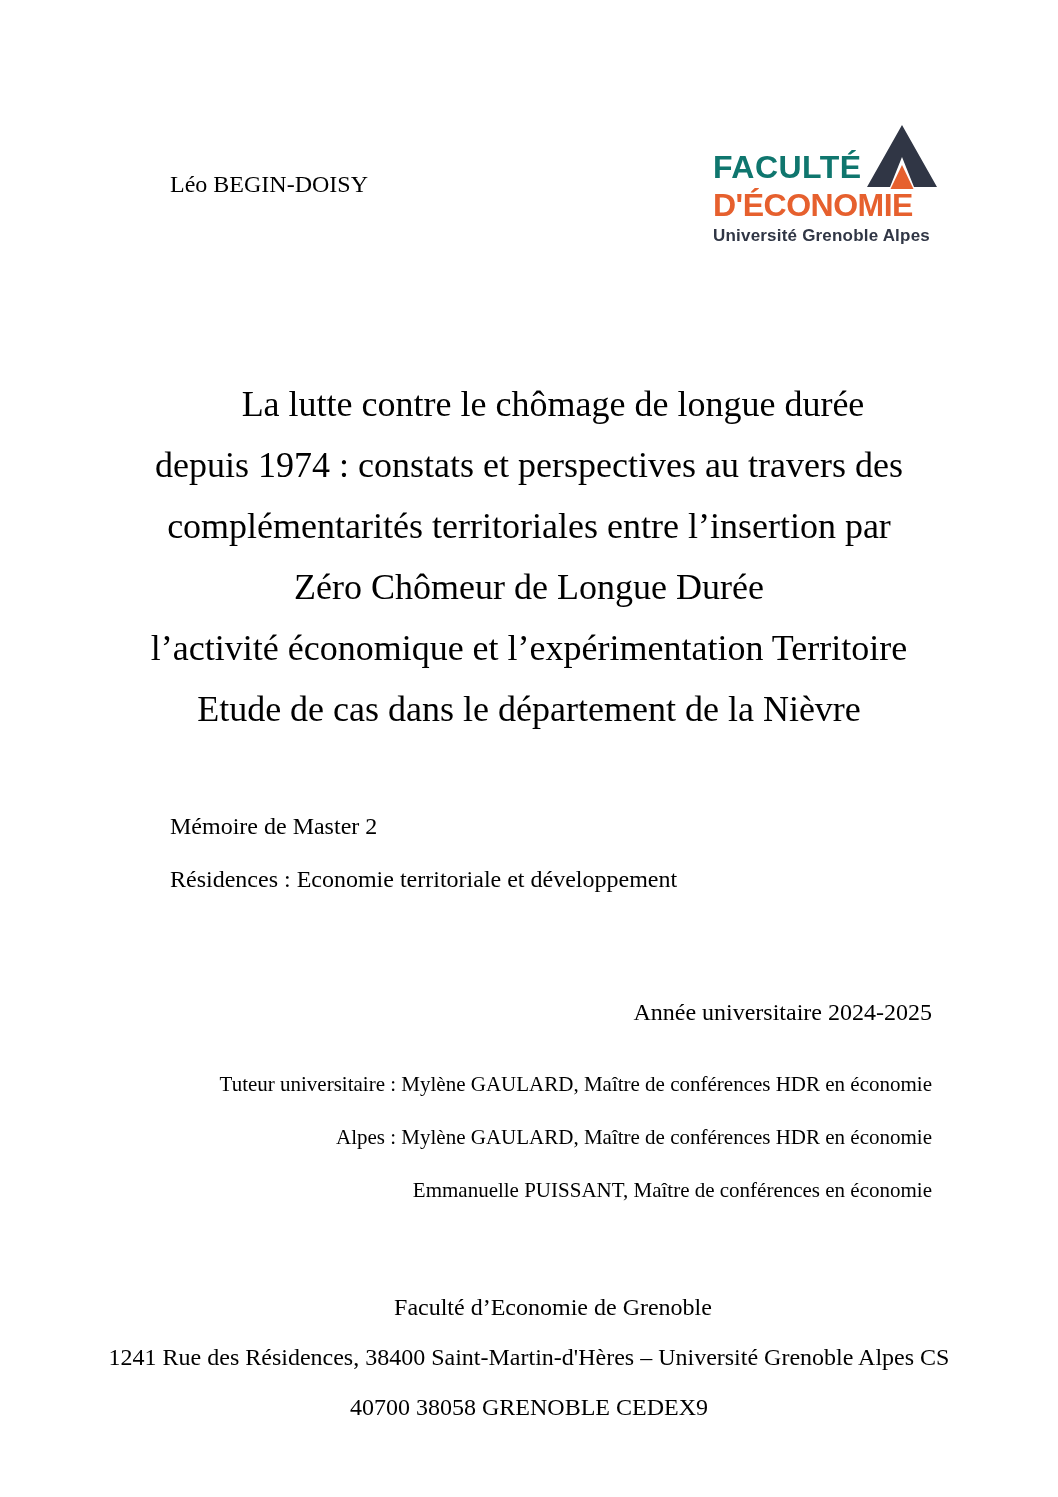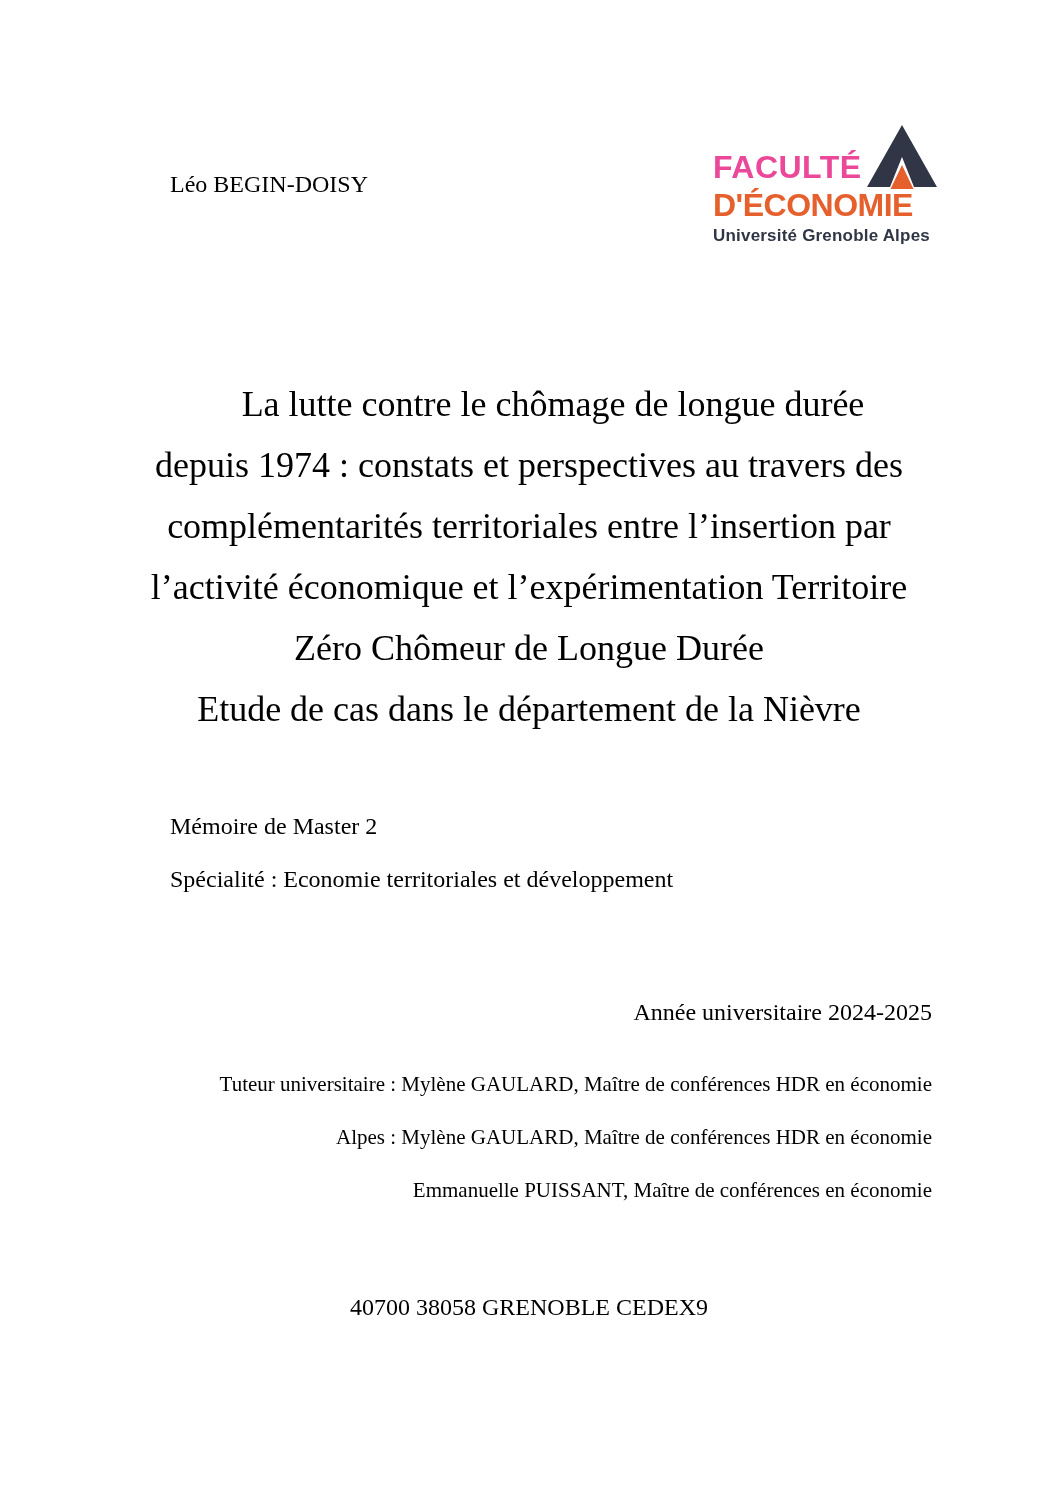"FACULTÉ" .logo-line1 { color: #ec4899 -> #0f766e }
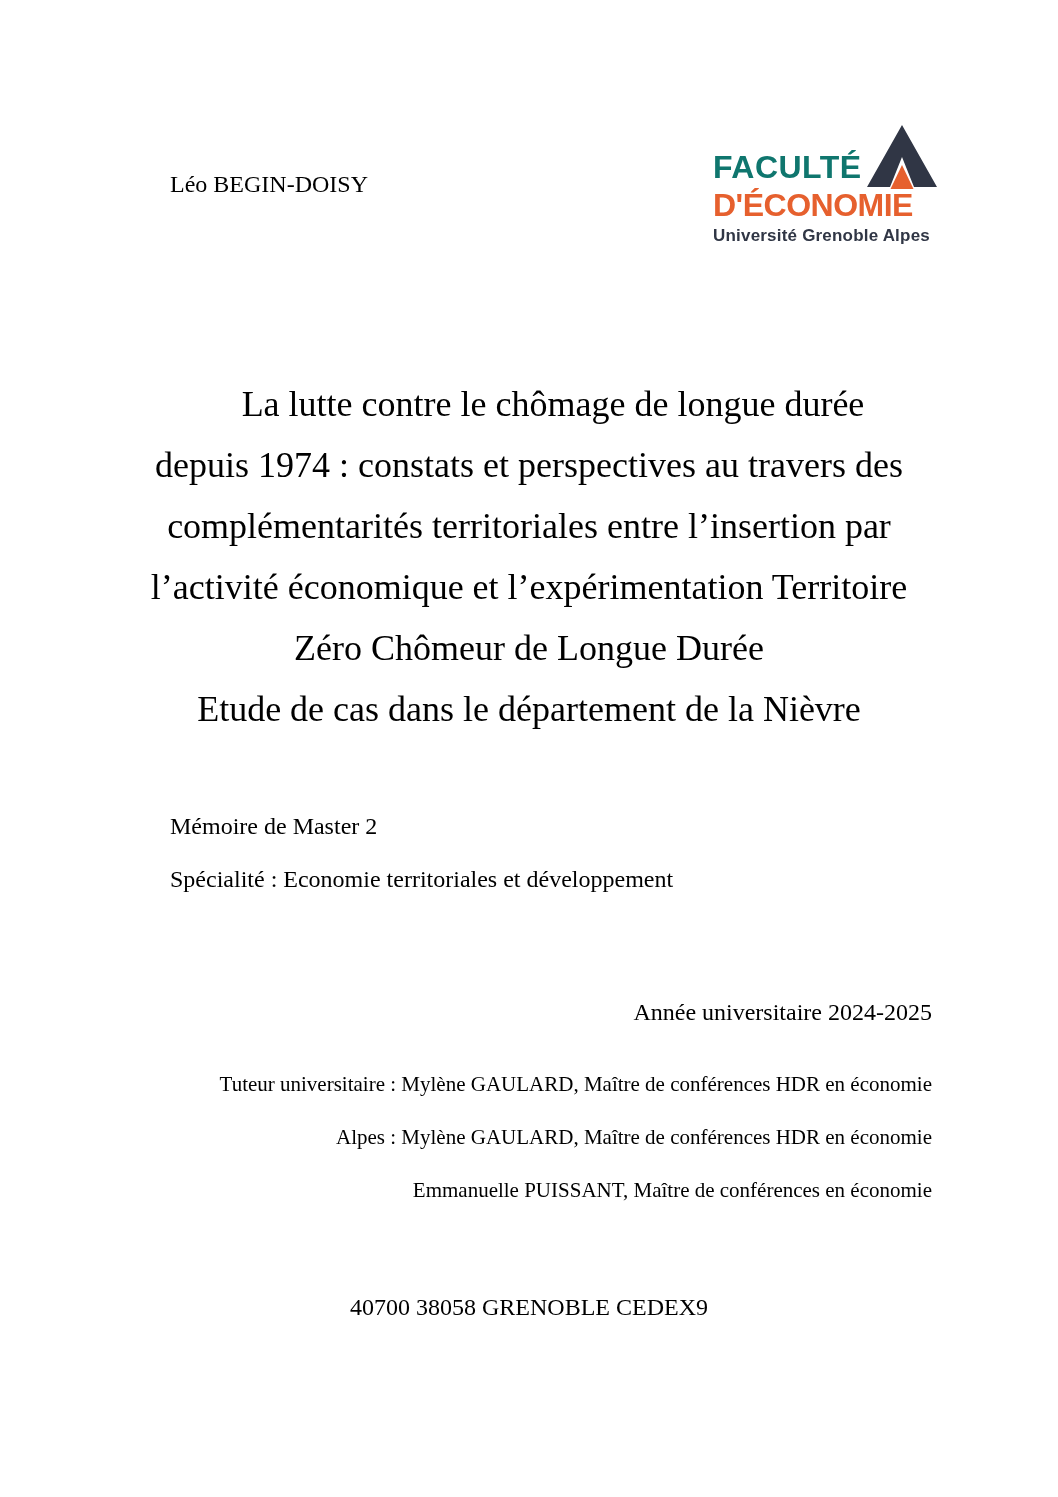"l’activité économique et" div.title-line { order: before "Zéro Chômeur de Longue Durée" -> after "Zéro Chômeur de Longue Durée" }
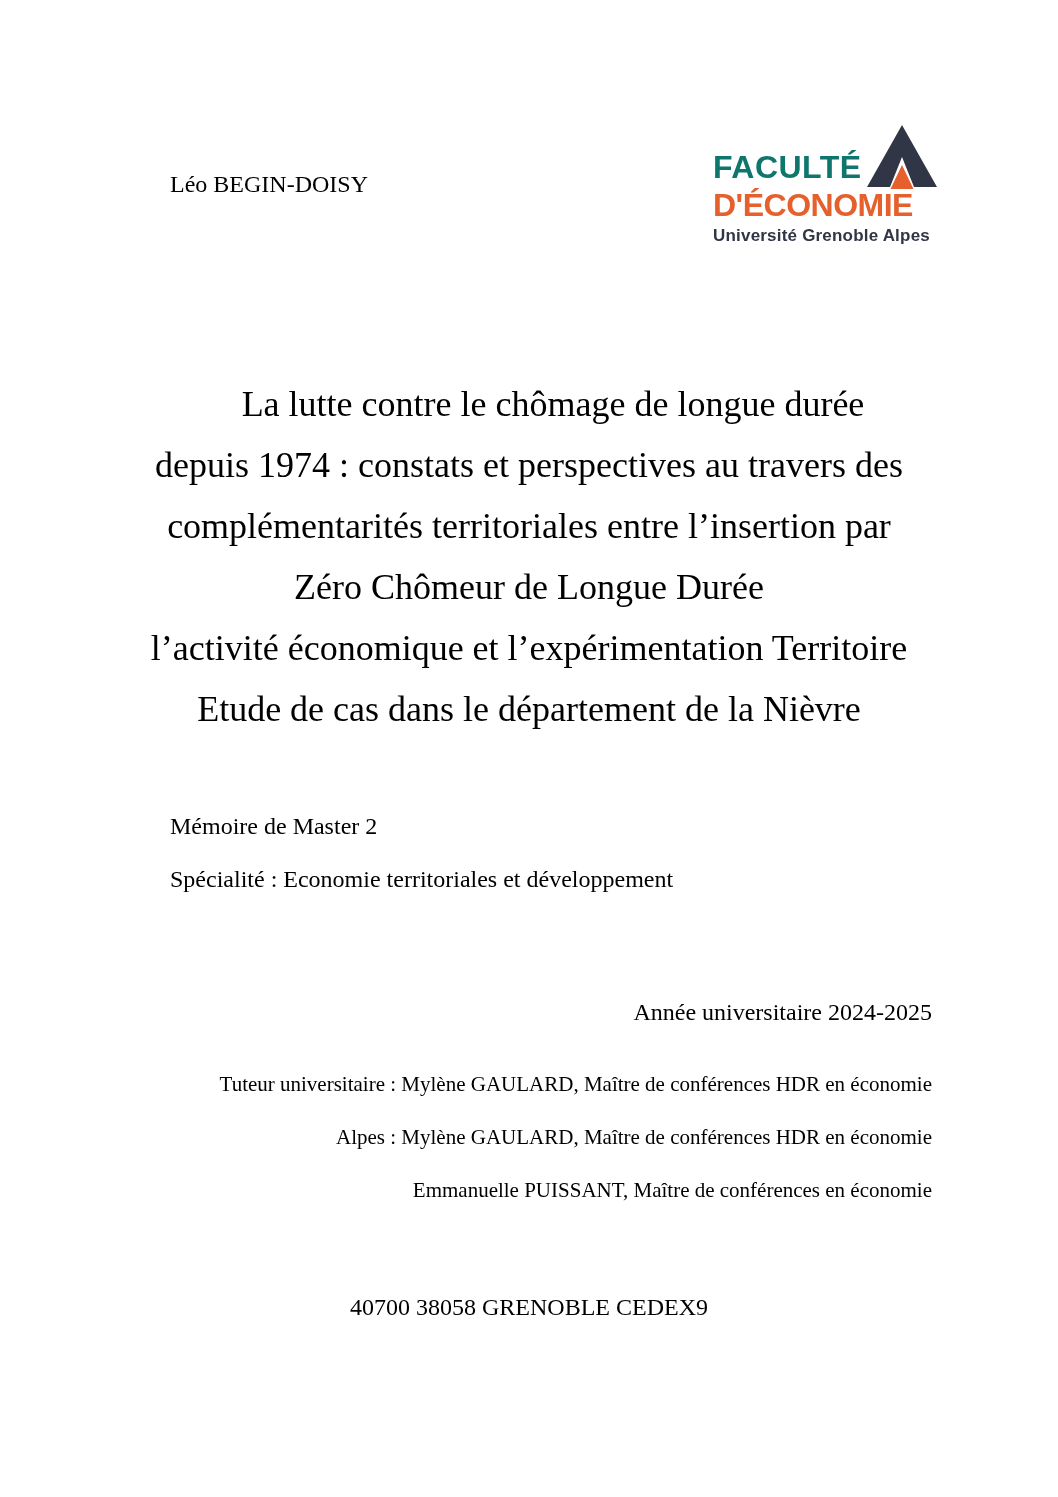"Spécialité : Economie territoriales et" div.specialite { text: Spécialité : Economie territoriales -> Résidences : Economie territoriale }
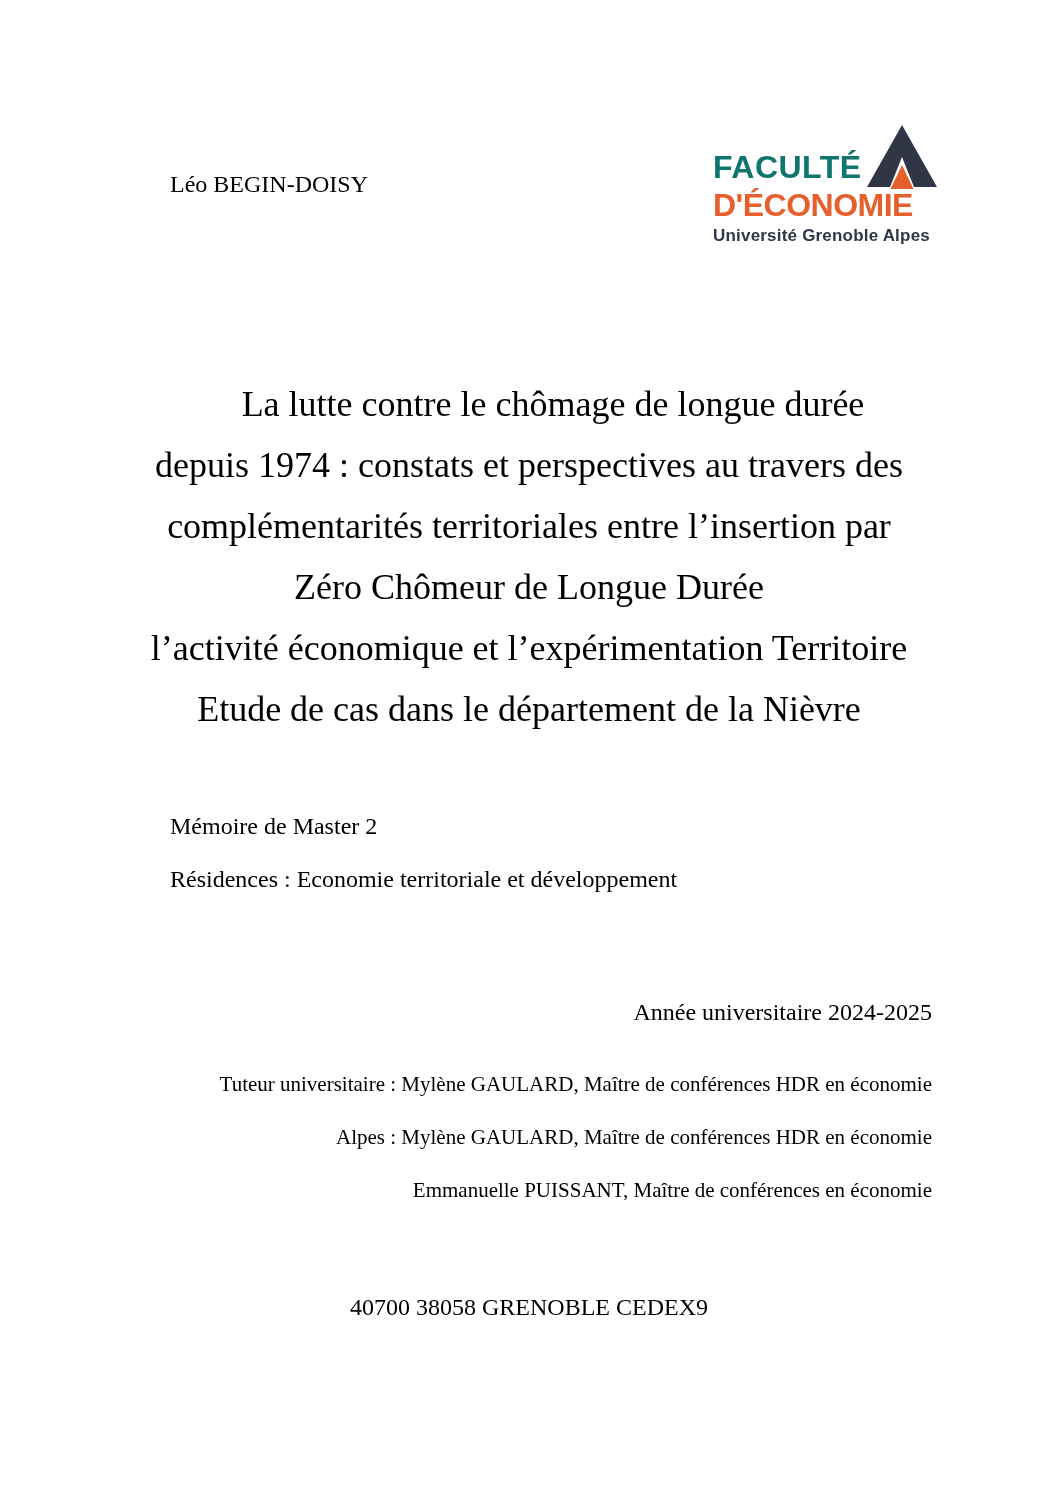"Faculté d’Economie de Grenoble" div.indent-first { html: none -> <div>Faculté d’Economie de Grenoble</div> }
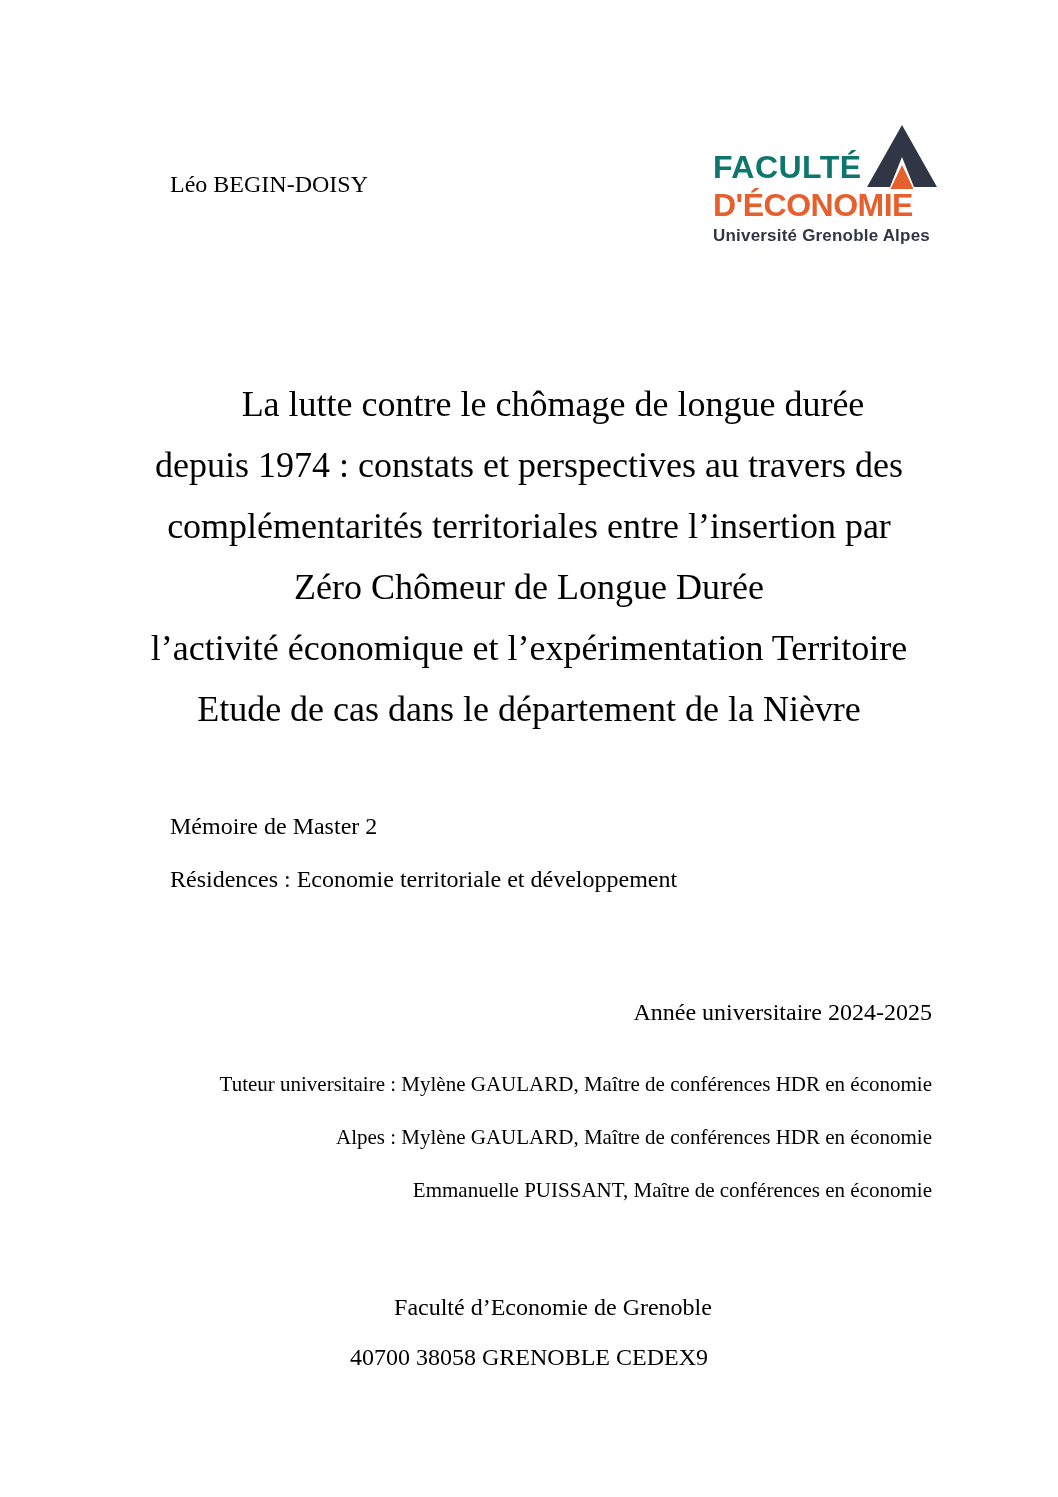"1241 Rue des Résidences, 38400" div { html: none -> <div>1241 Rue des Résidences, 38400 Saint-Martin-d'Hères – Université Grenoble Alpes CS</div> }
